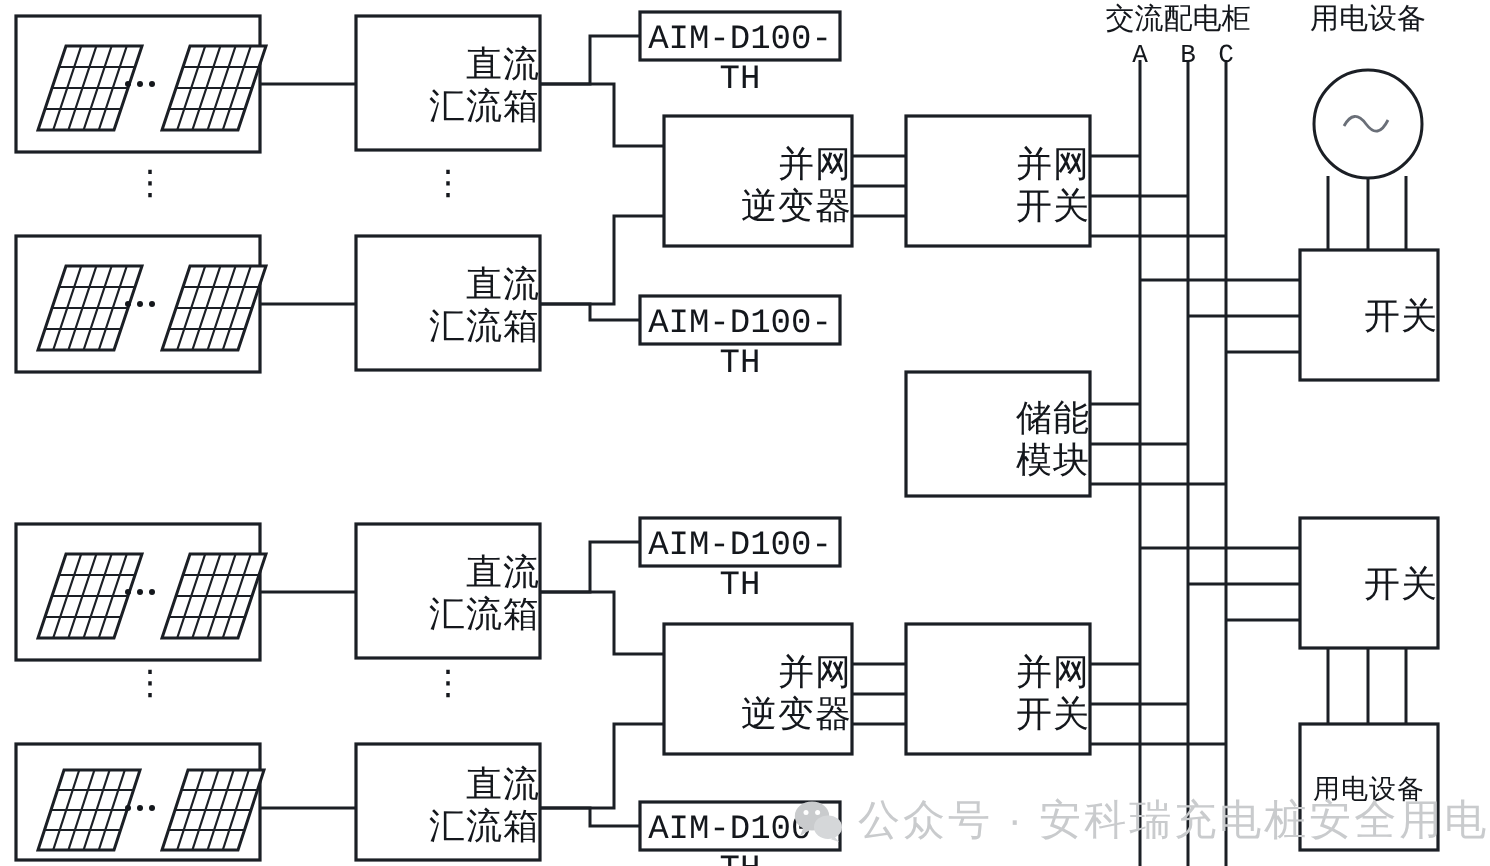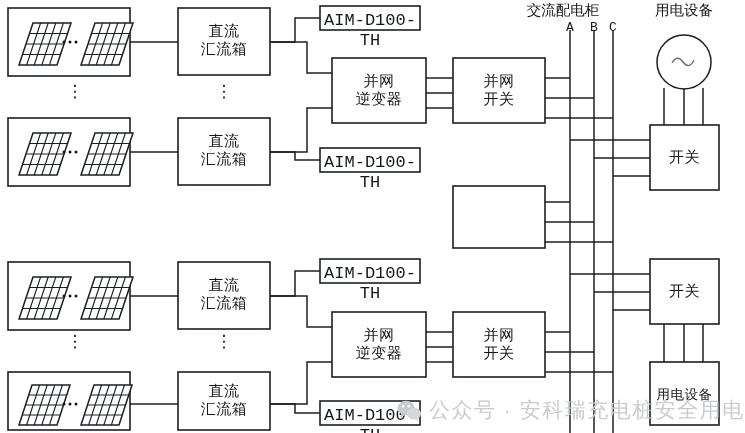"交流配电柜" div.lbl { left: 508px -> 534px }
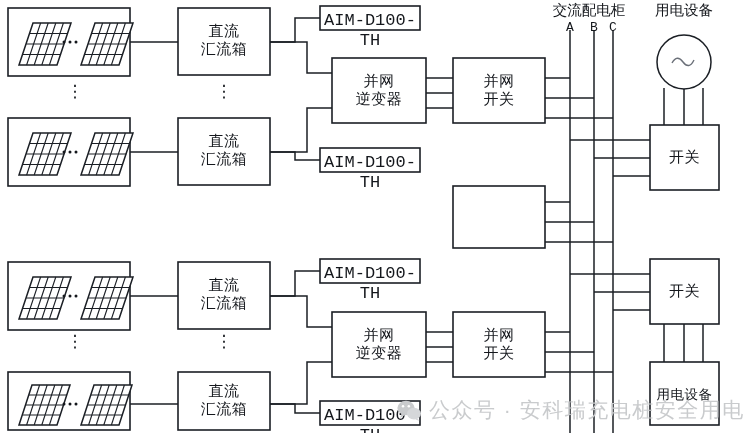"直流" .cn { font-size: 15px -> 18px; text-align: none -> right }
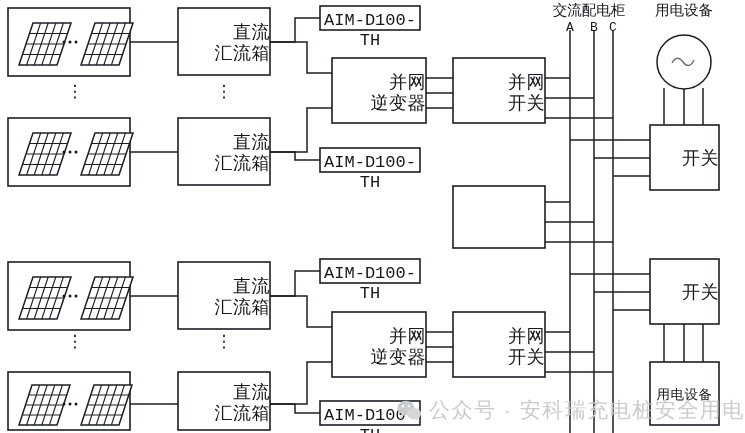"储能" div.lbl { html: none -> <div>储能 模块</div> }
